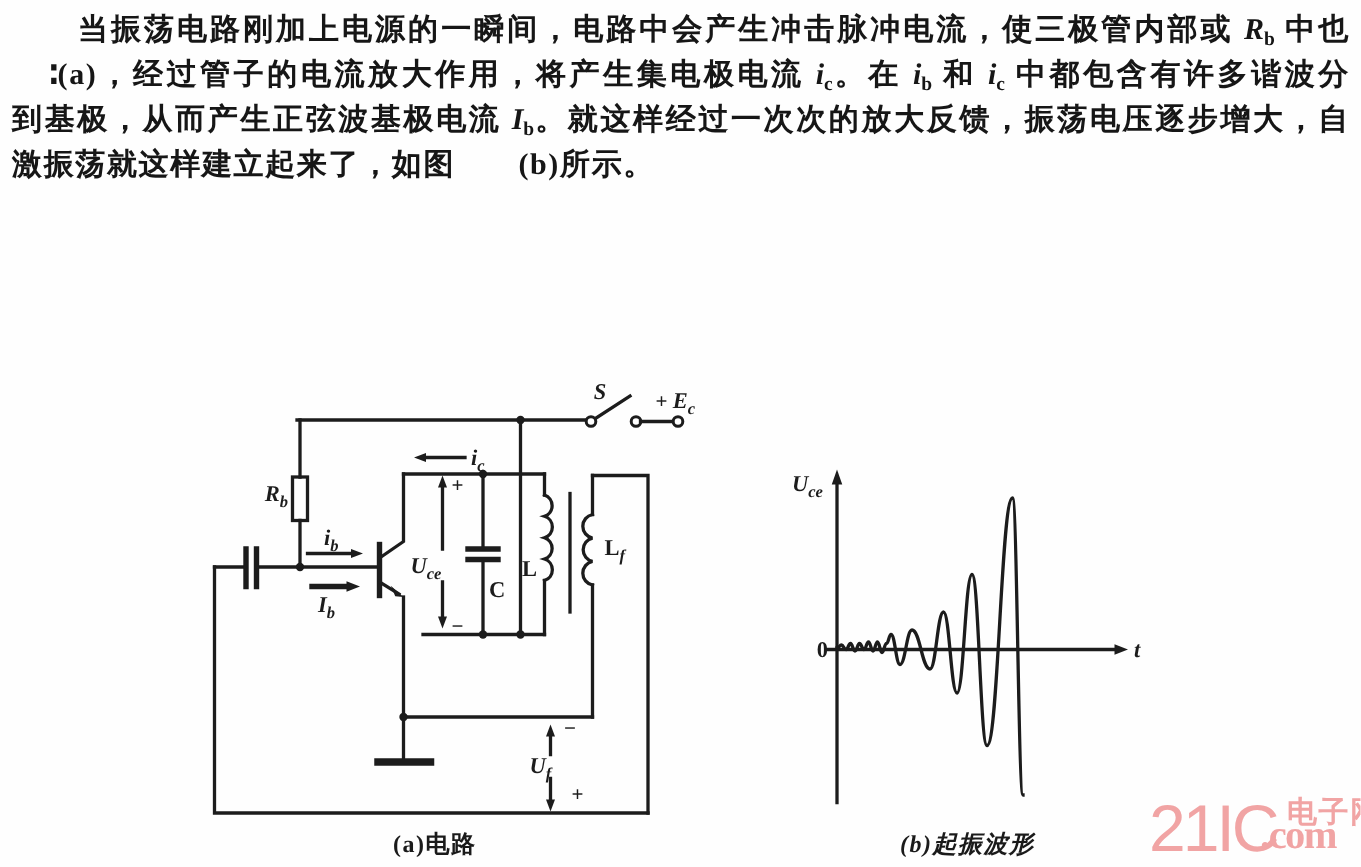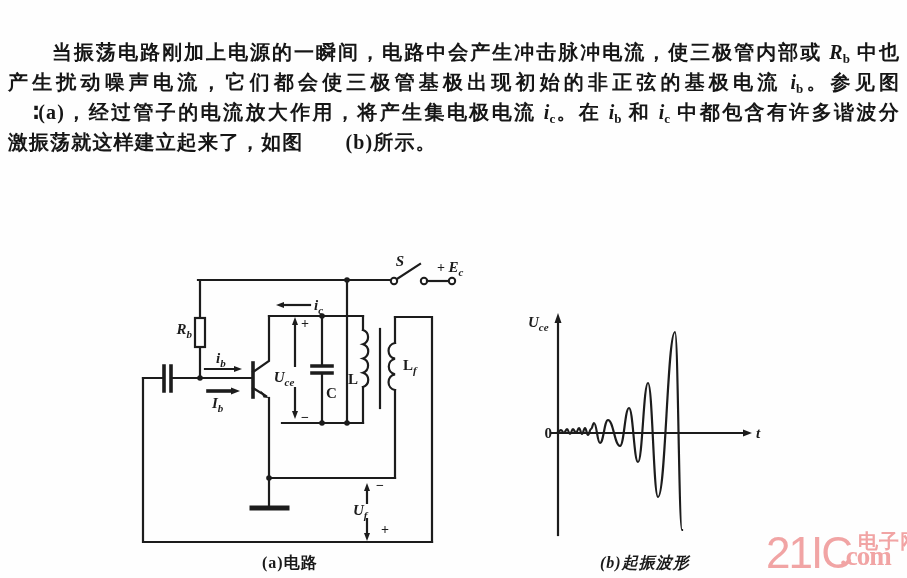"当振荡电路刚加上电源的一瞬间，电路中会产生冲击脉冲电流，使三极管内部或 Rb" .tline.indent { margin-top: 32px -> none }
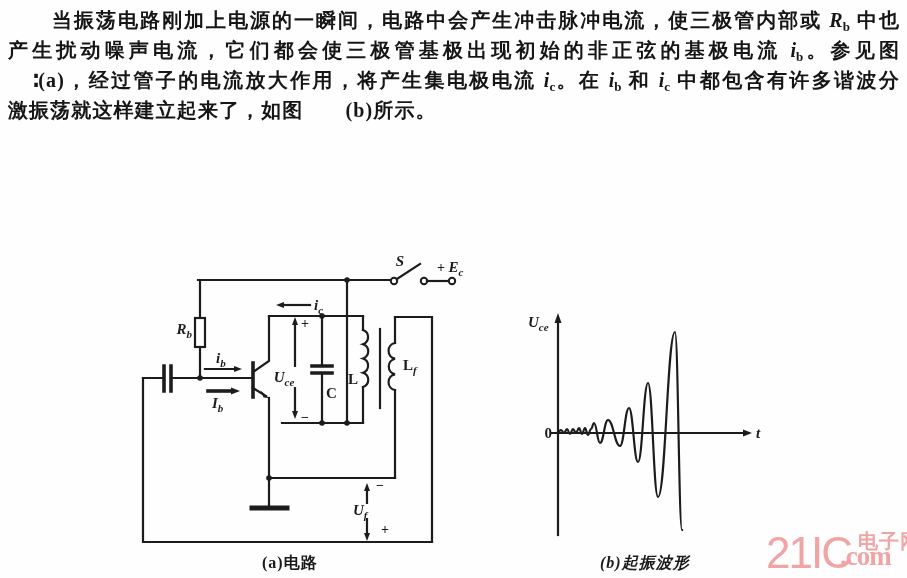"产生扰动噪声电流，它们都会使三极管基极出现初始的非正弦的基极电流 ib。参见图" div.tline { html: <div><span>产生扰动噪声电流，它们都会使三极管基极出现初始的非正弦的基极电流 </span><span>i</span><span>b</span><span>。参见图</span></div> -> none }
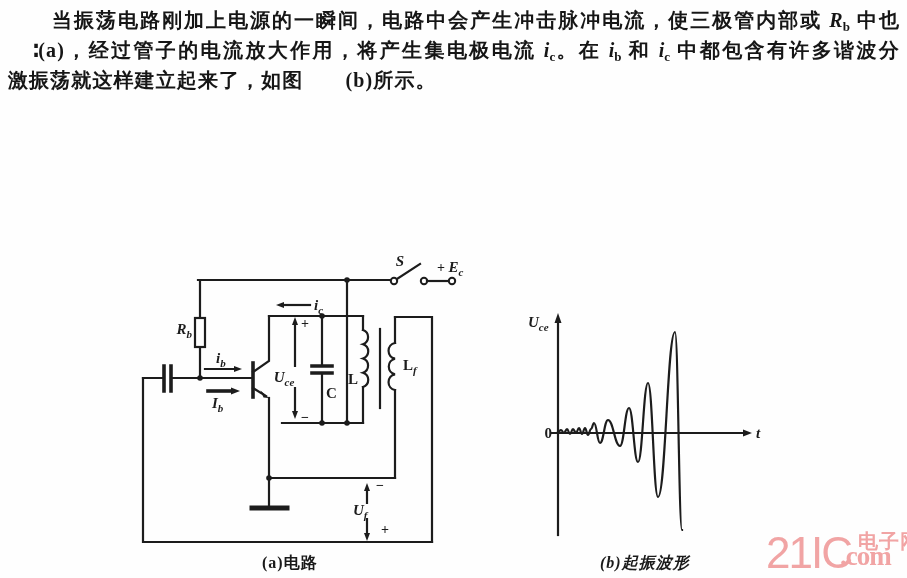"到基极，从而产生正弦波基极电流" div.tline { html: none -> <div><span>到基极，从而产生正弦波基极电流 </span><span>I</span><span>b</span><span>。就这样经过一次次的放大反馈，振荡电压逐步增大，自</span></div> }
